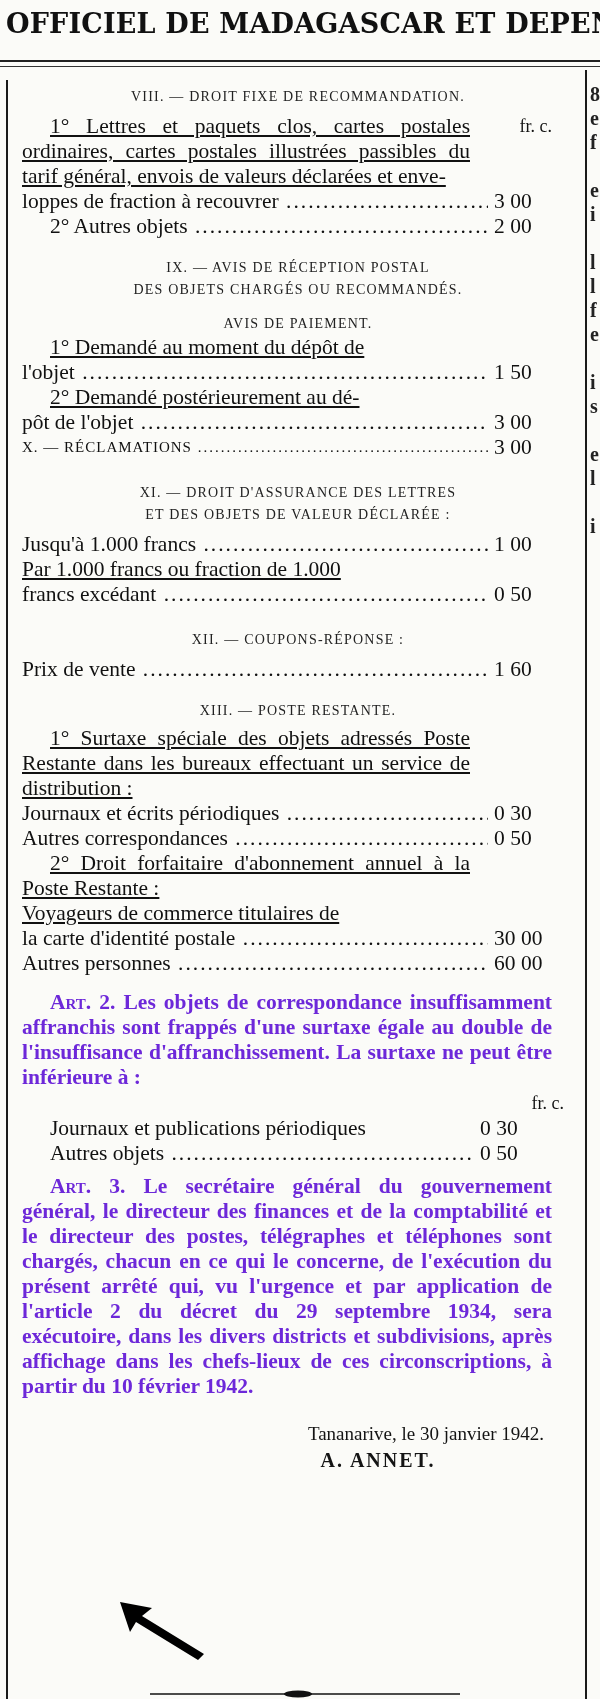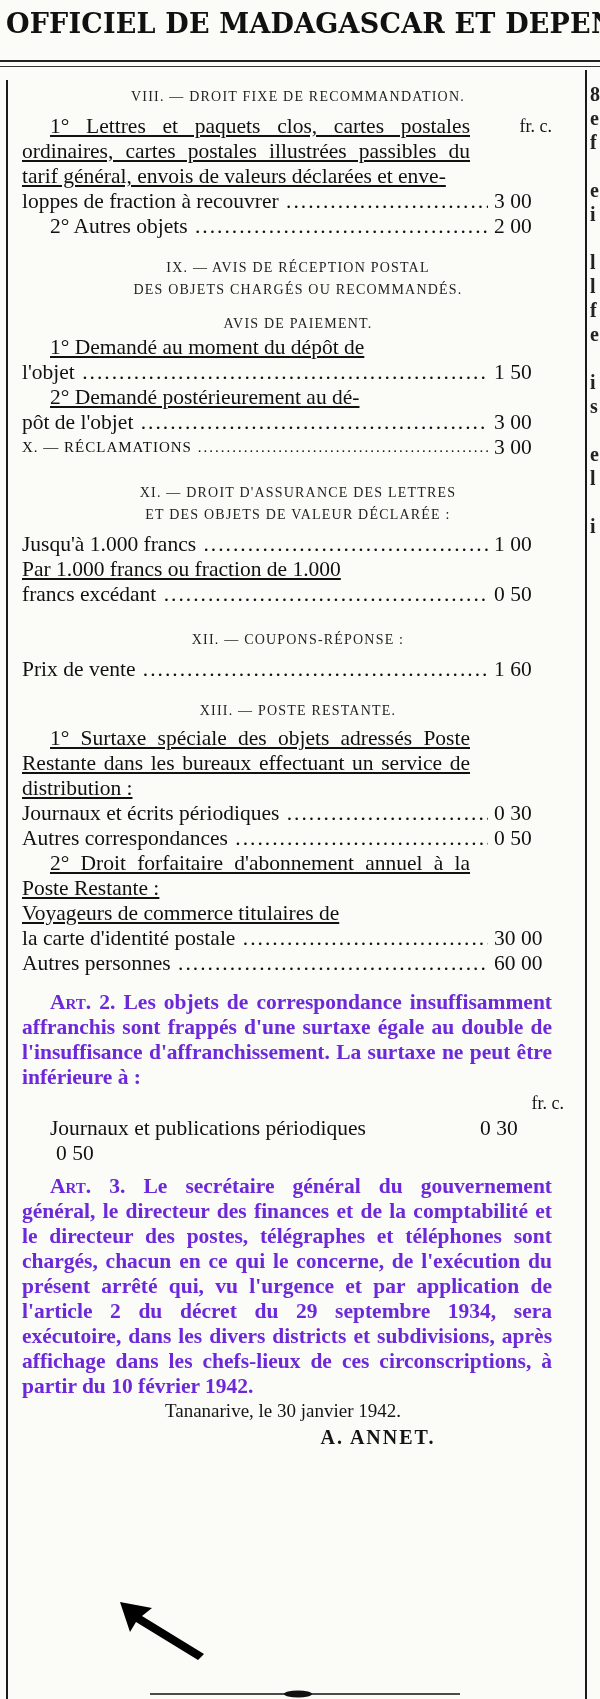"Autres objets" span.label { html: none -> <span>Autres objets</span> }
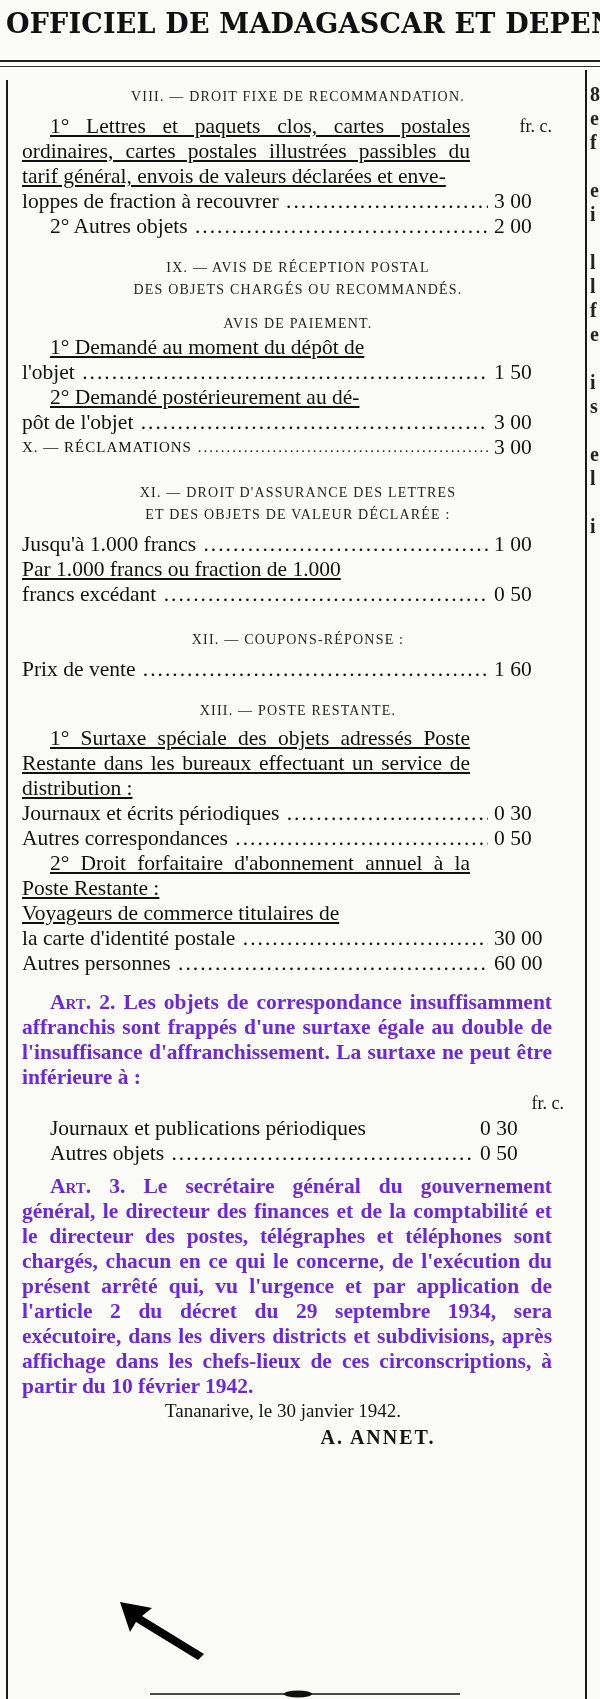"Tananarive, le 30 janvier 1942." div.sig-place { margin-top: 1px -> 24px; text-align: center -> none }
